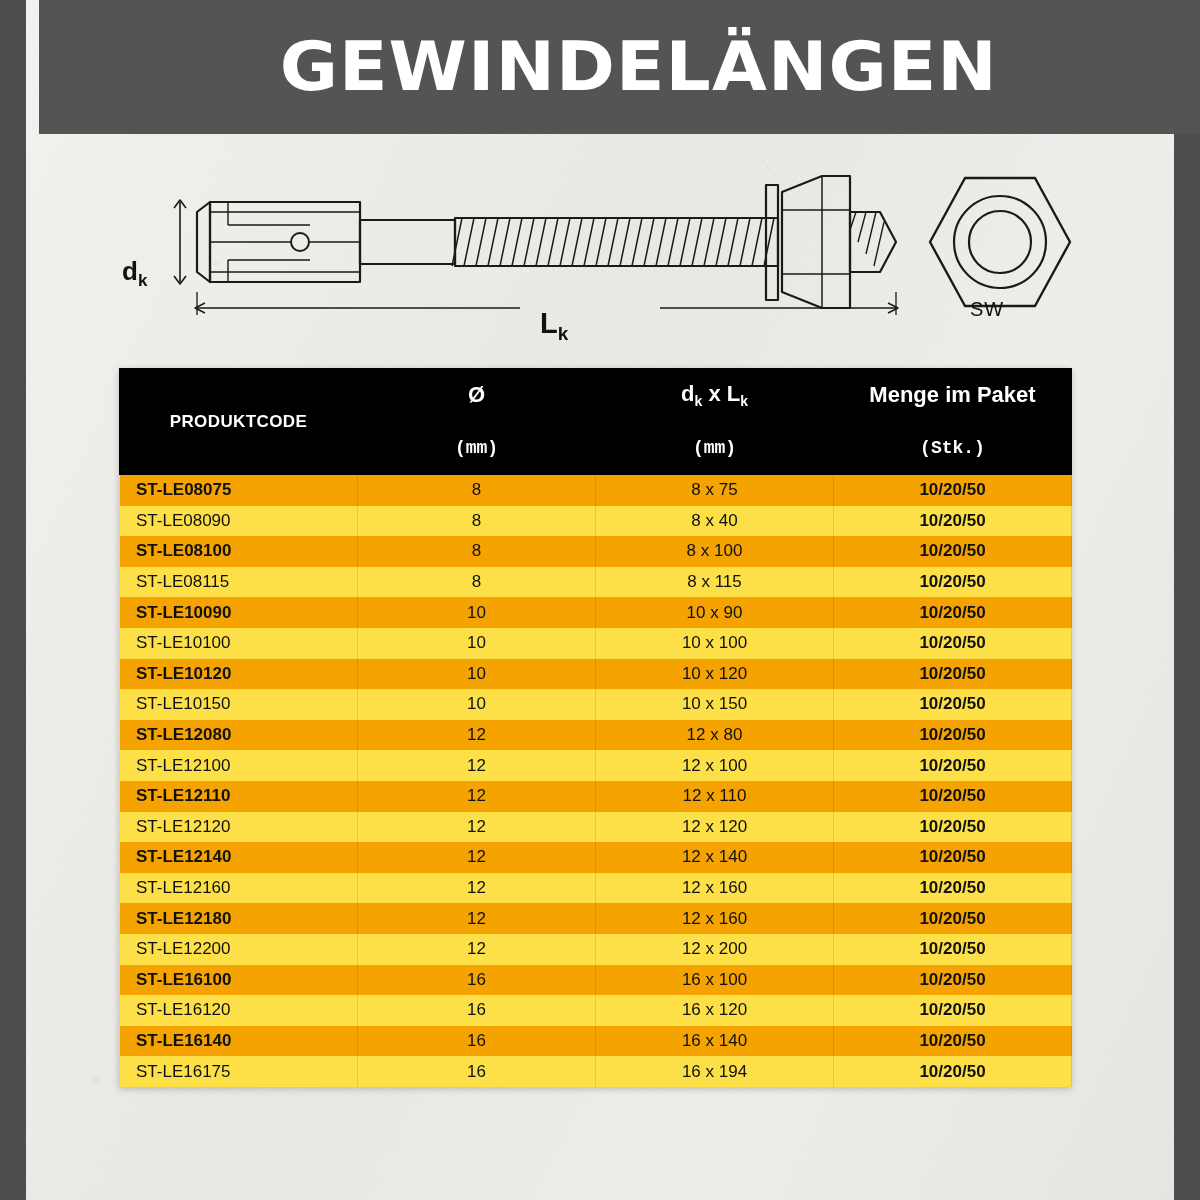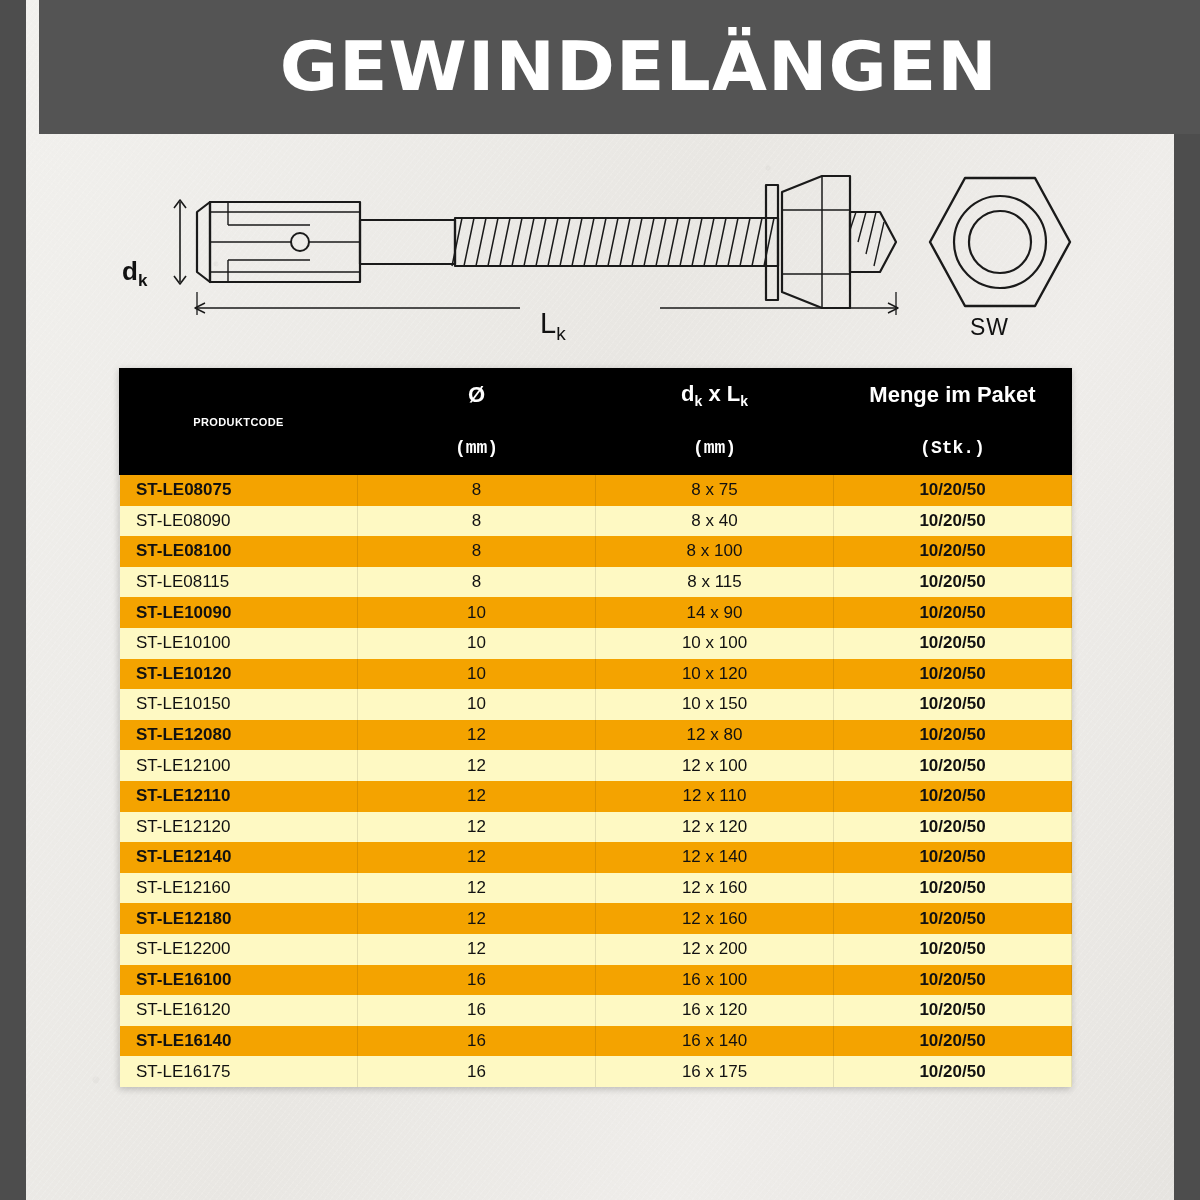"Lk" #lk-label { font-weight: normal -> bold }
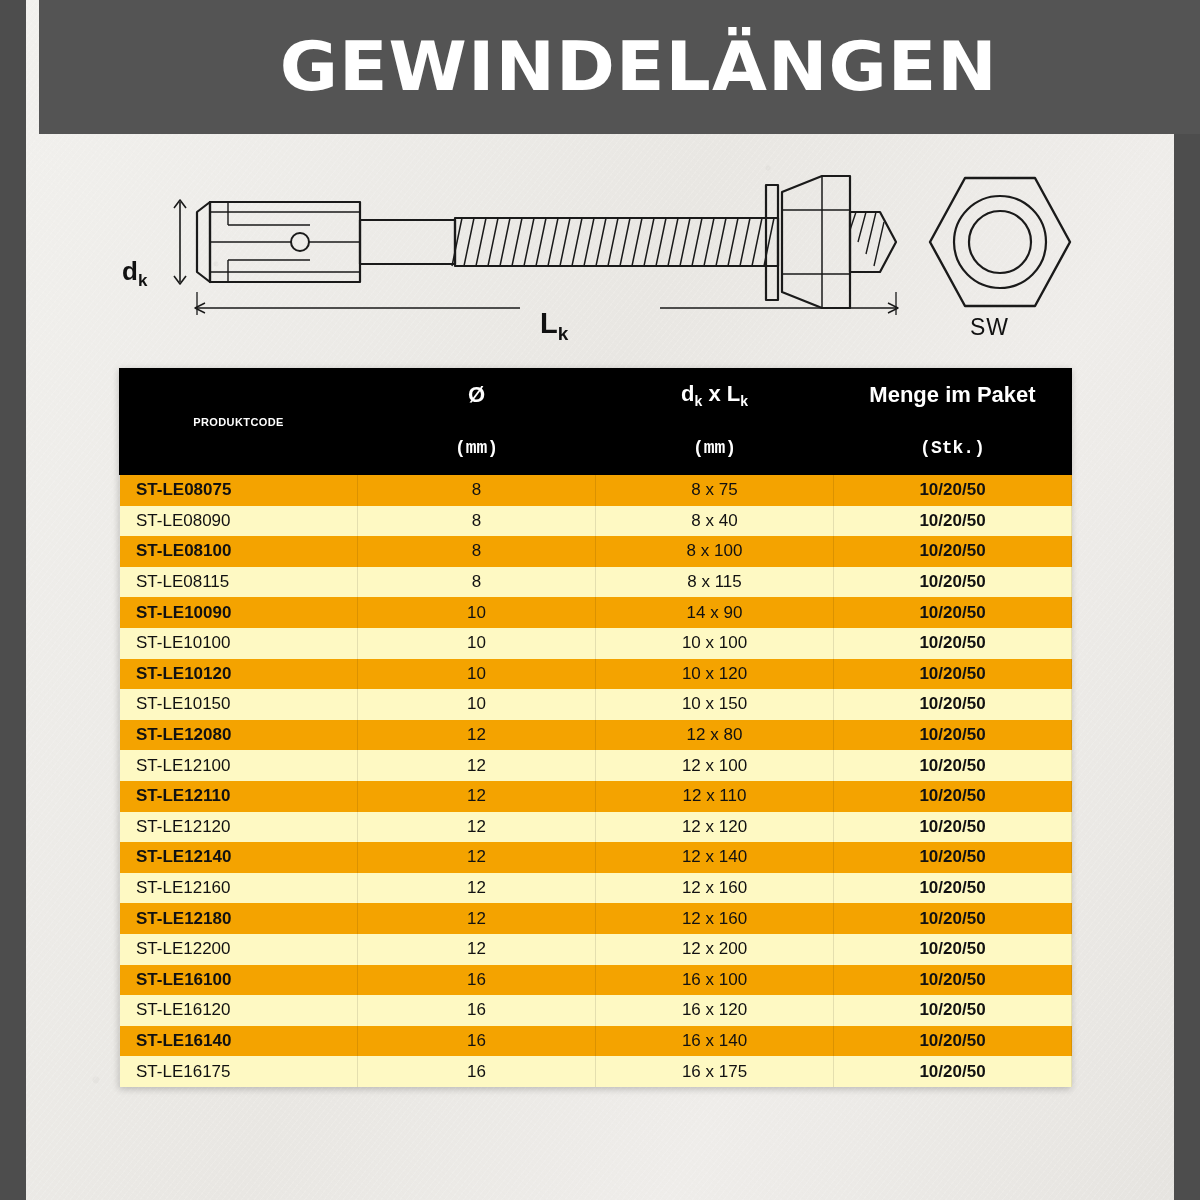"SW" #sw-label { font-size: 23px -> 20px; top: 164px -> 148px }
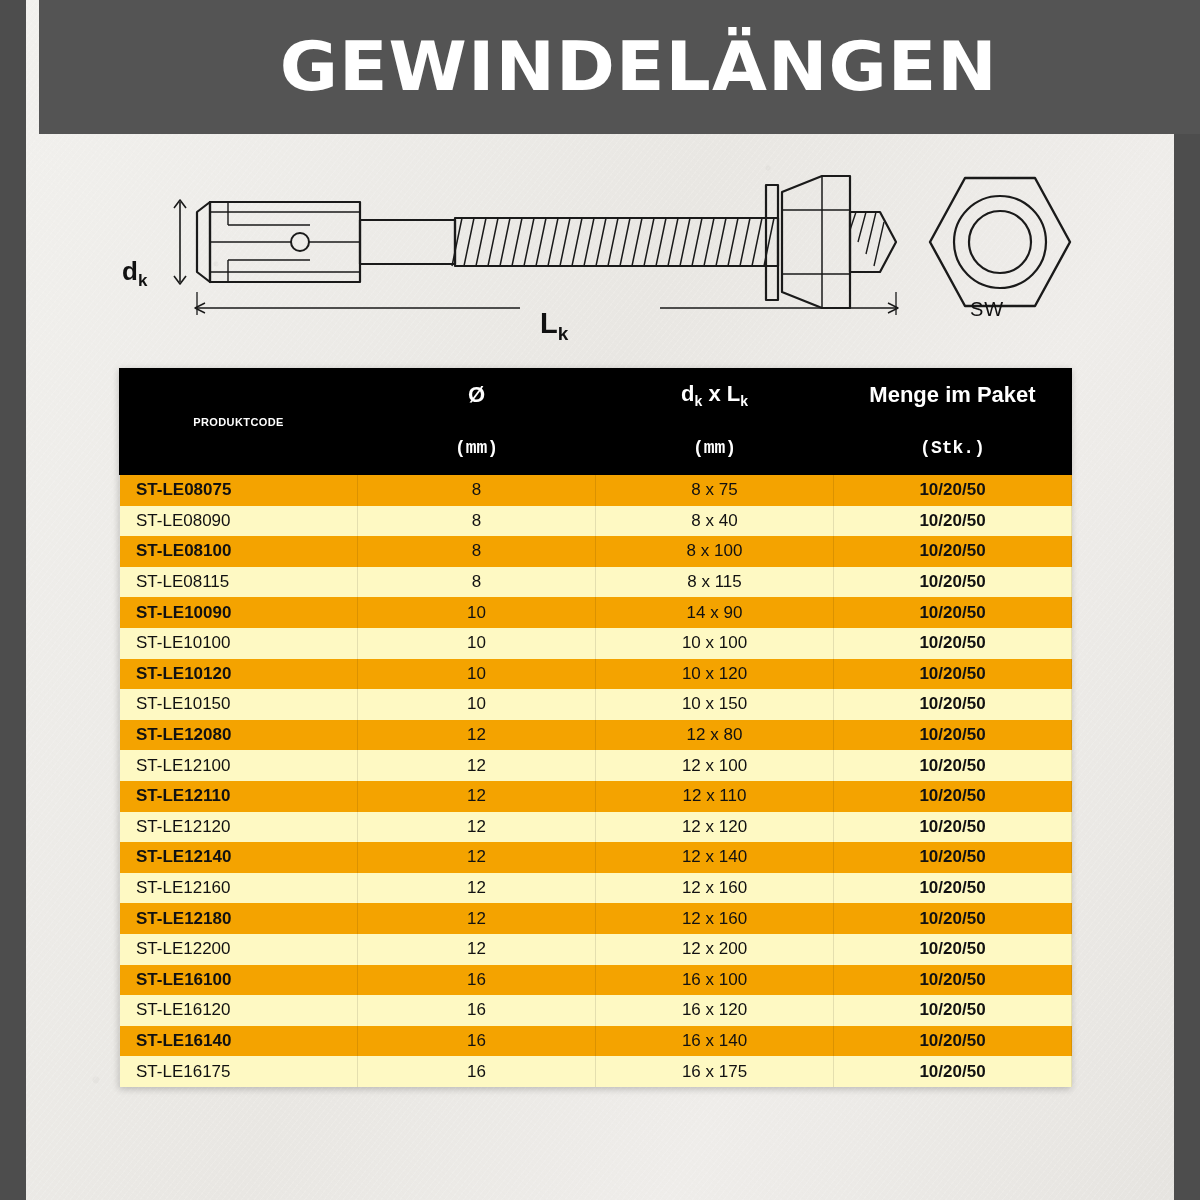"PRODUKTCODE" th.code-head { font-size: 11px -> 17px }
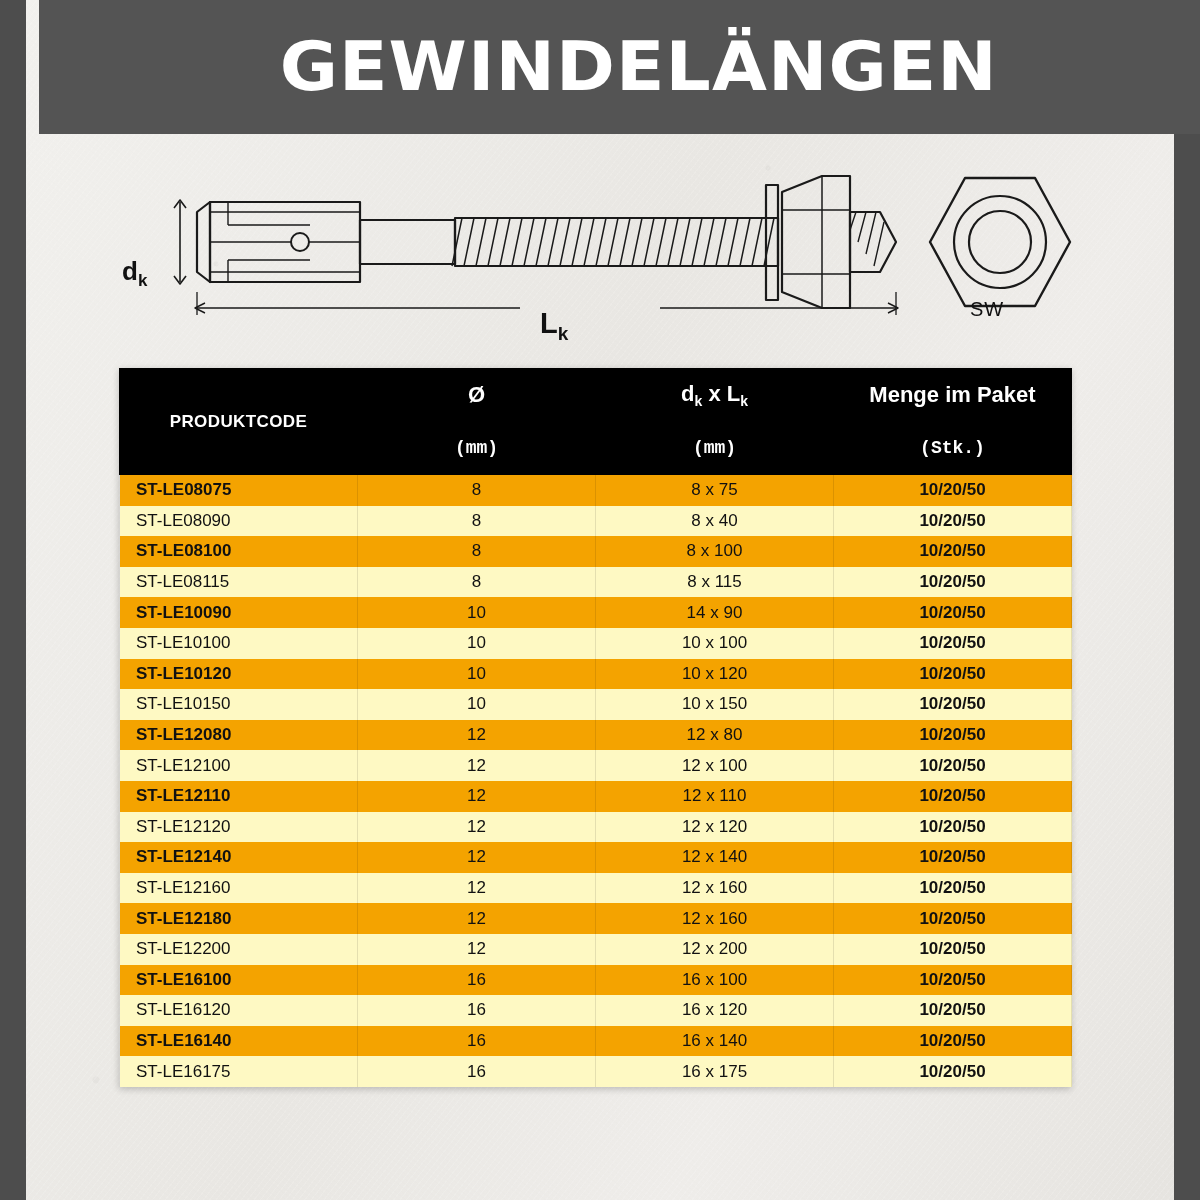"ST-LE08090" tbody tr.plain td { background: #fef9c3 -> #fde047 }
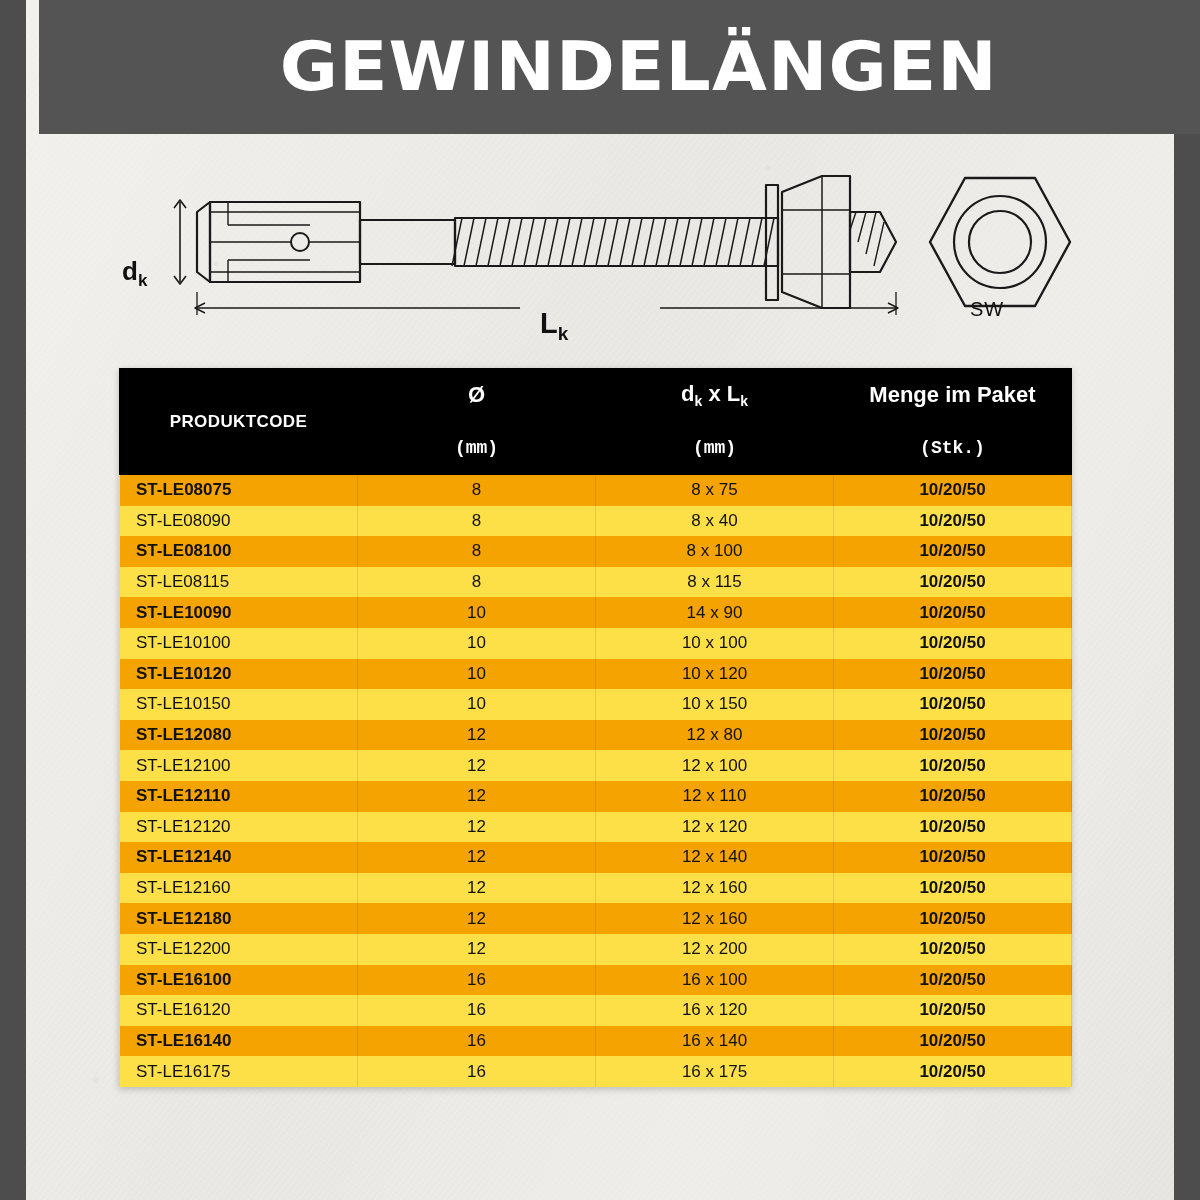"14 x 90" td { text: 14 -> 10 }
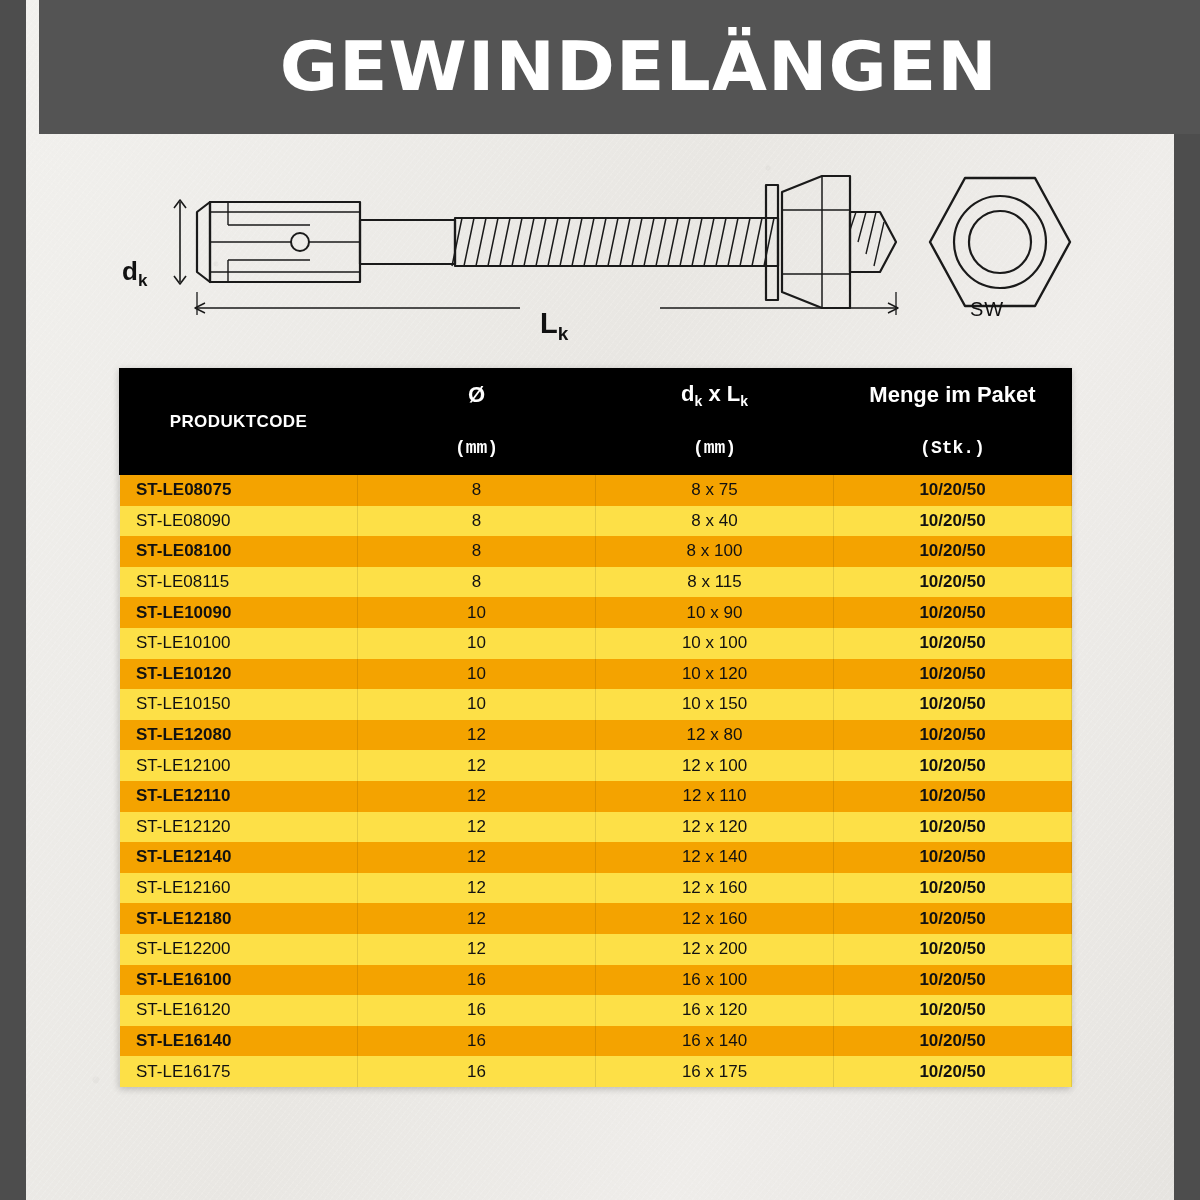"16 x 175" td { text: 175 -> 194 }
